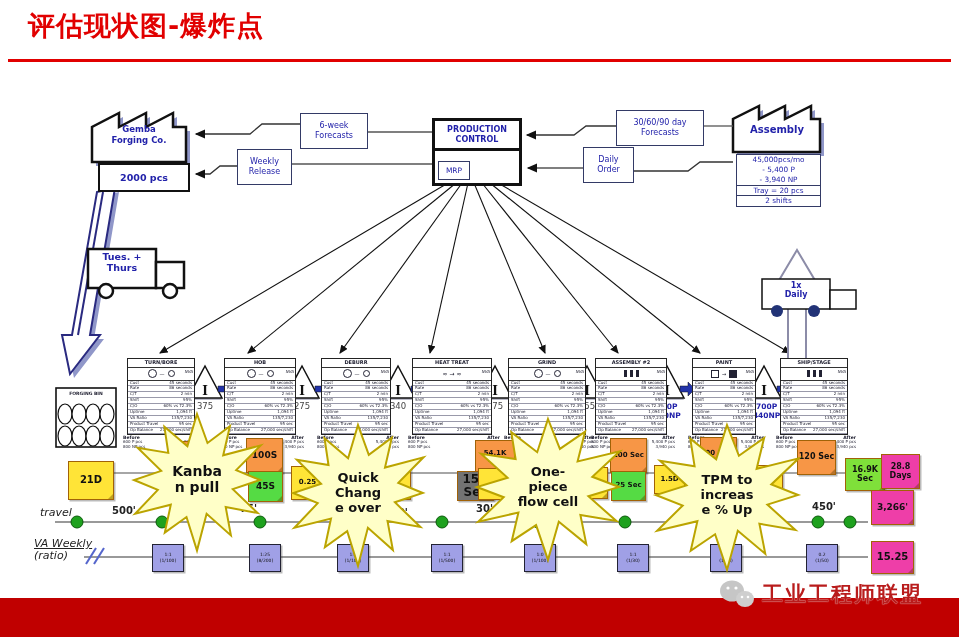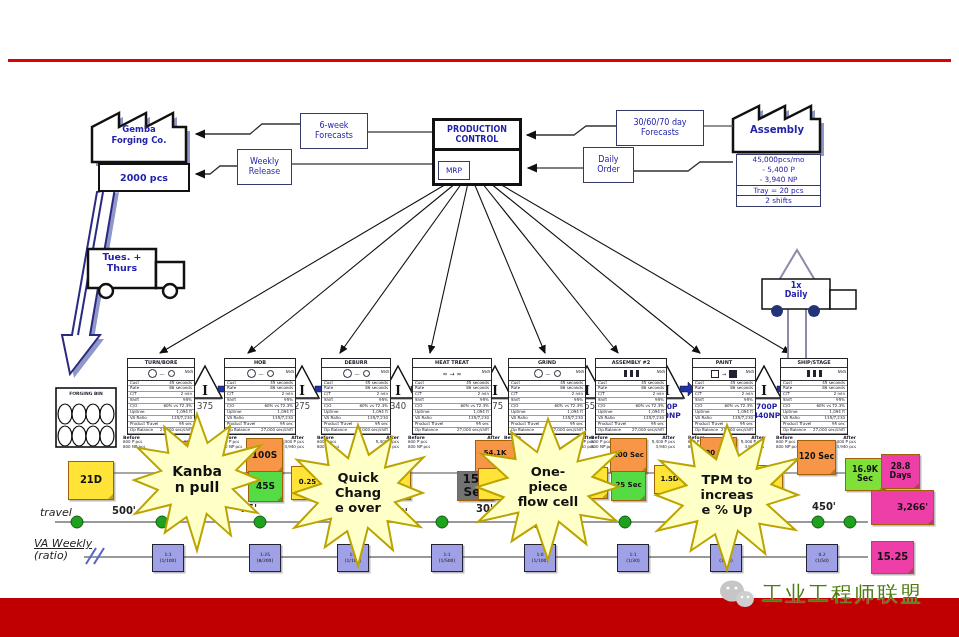"评估现状图-爆炸点" div.abs { html: none -> <div>评估现状图-爆炸点</div> }
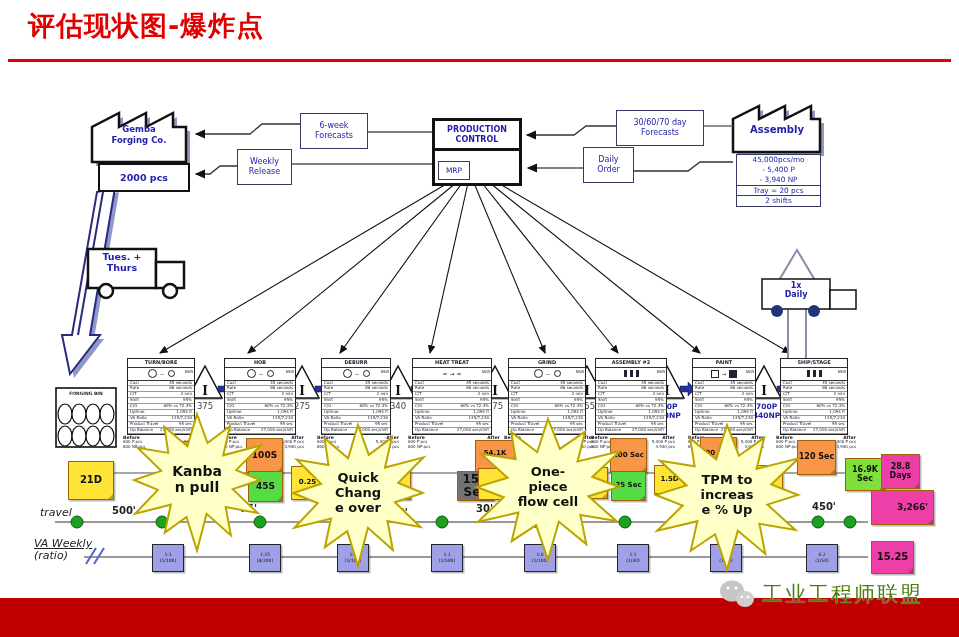"30/60/70 day" div.abs { text: 30/60/70 -> 30/60/90 }
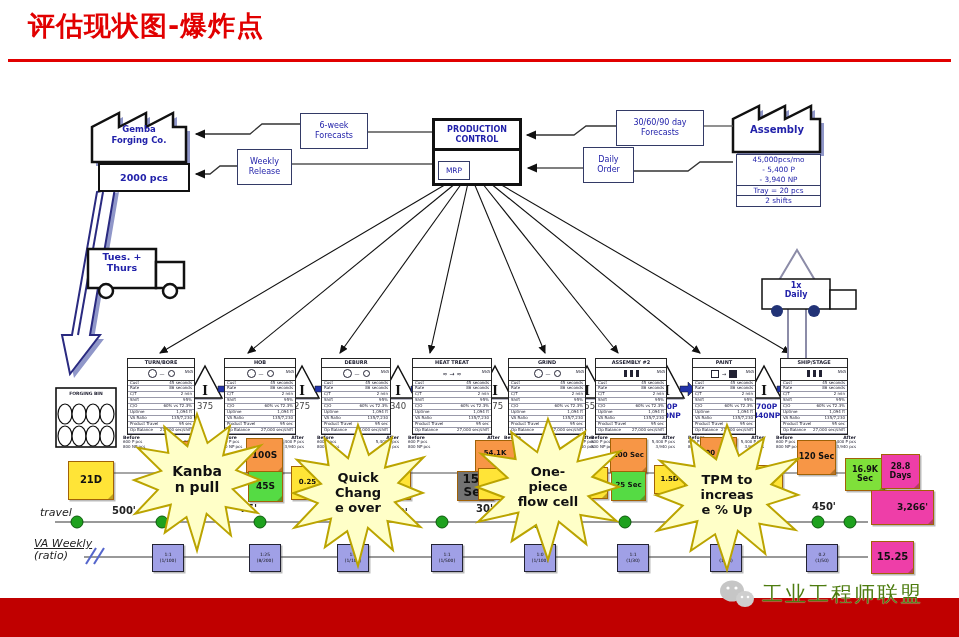"3,266'" div.note { padding-left: 20px -> none }
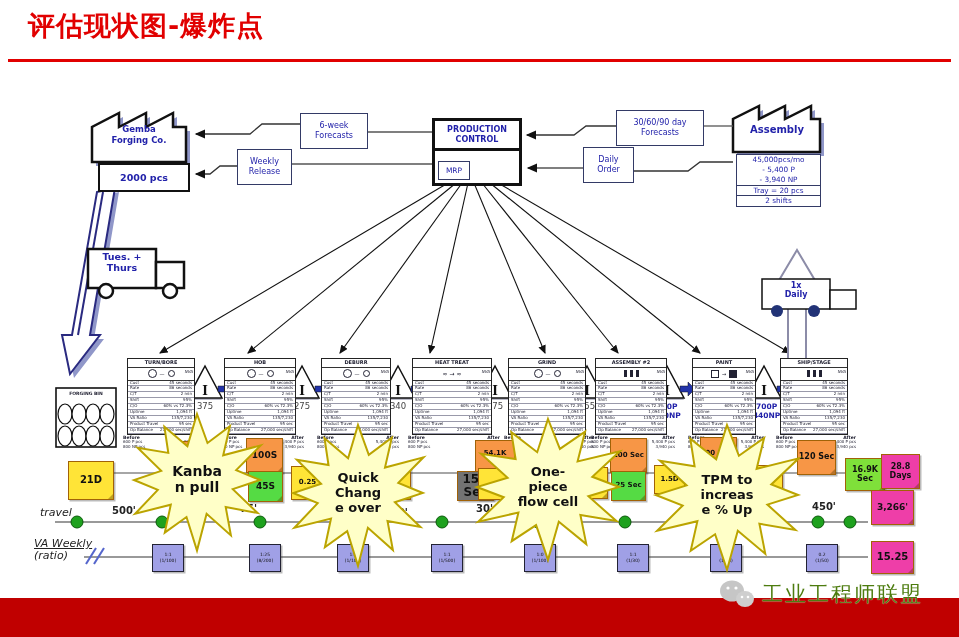"工业工程师联盟" #brand span { color: #4d7c0f -> #b91c1c; font-weight: normal -> bold }
